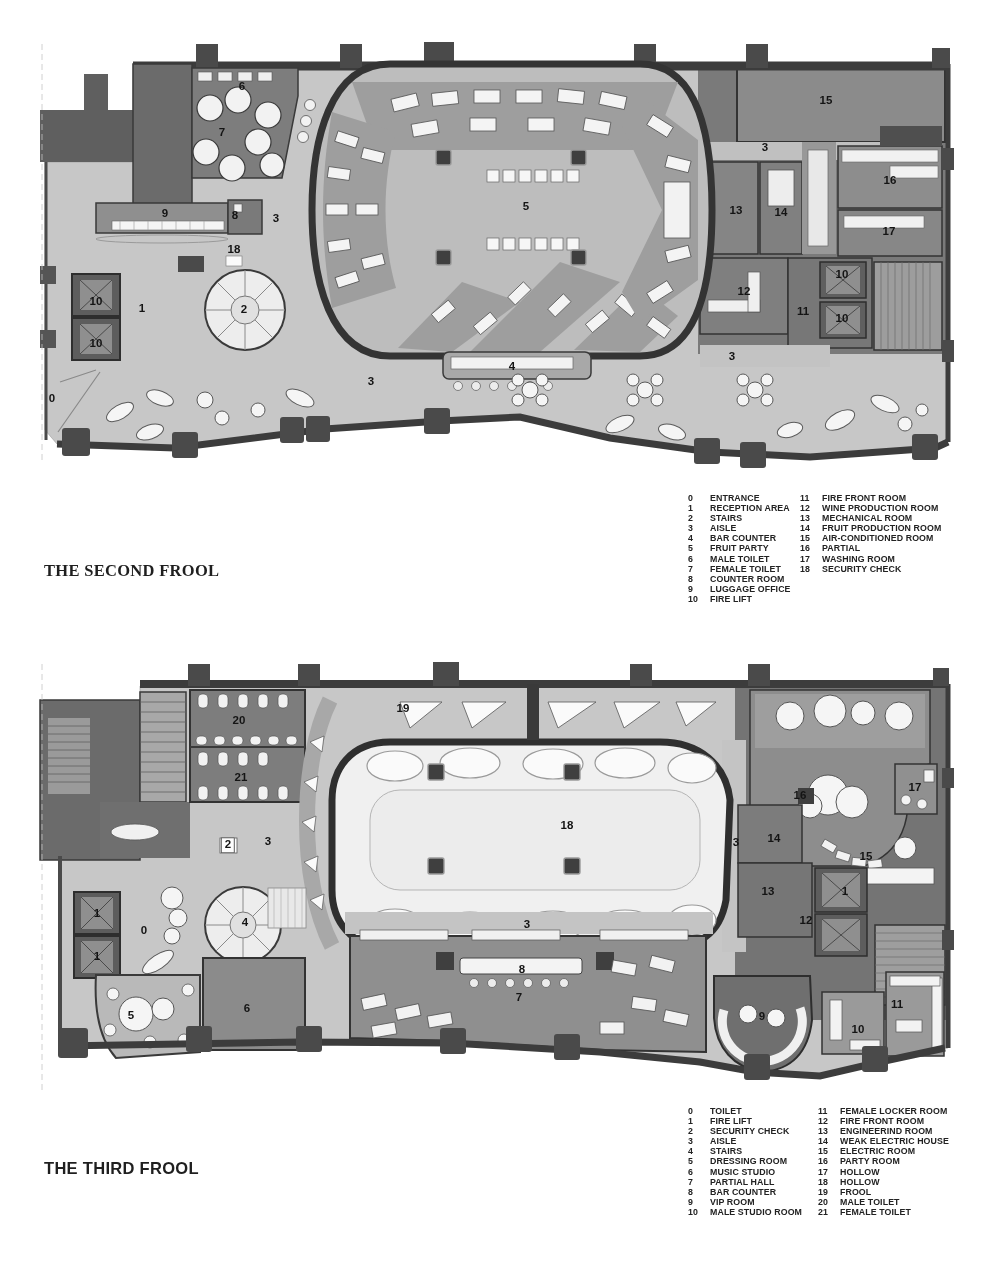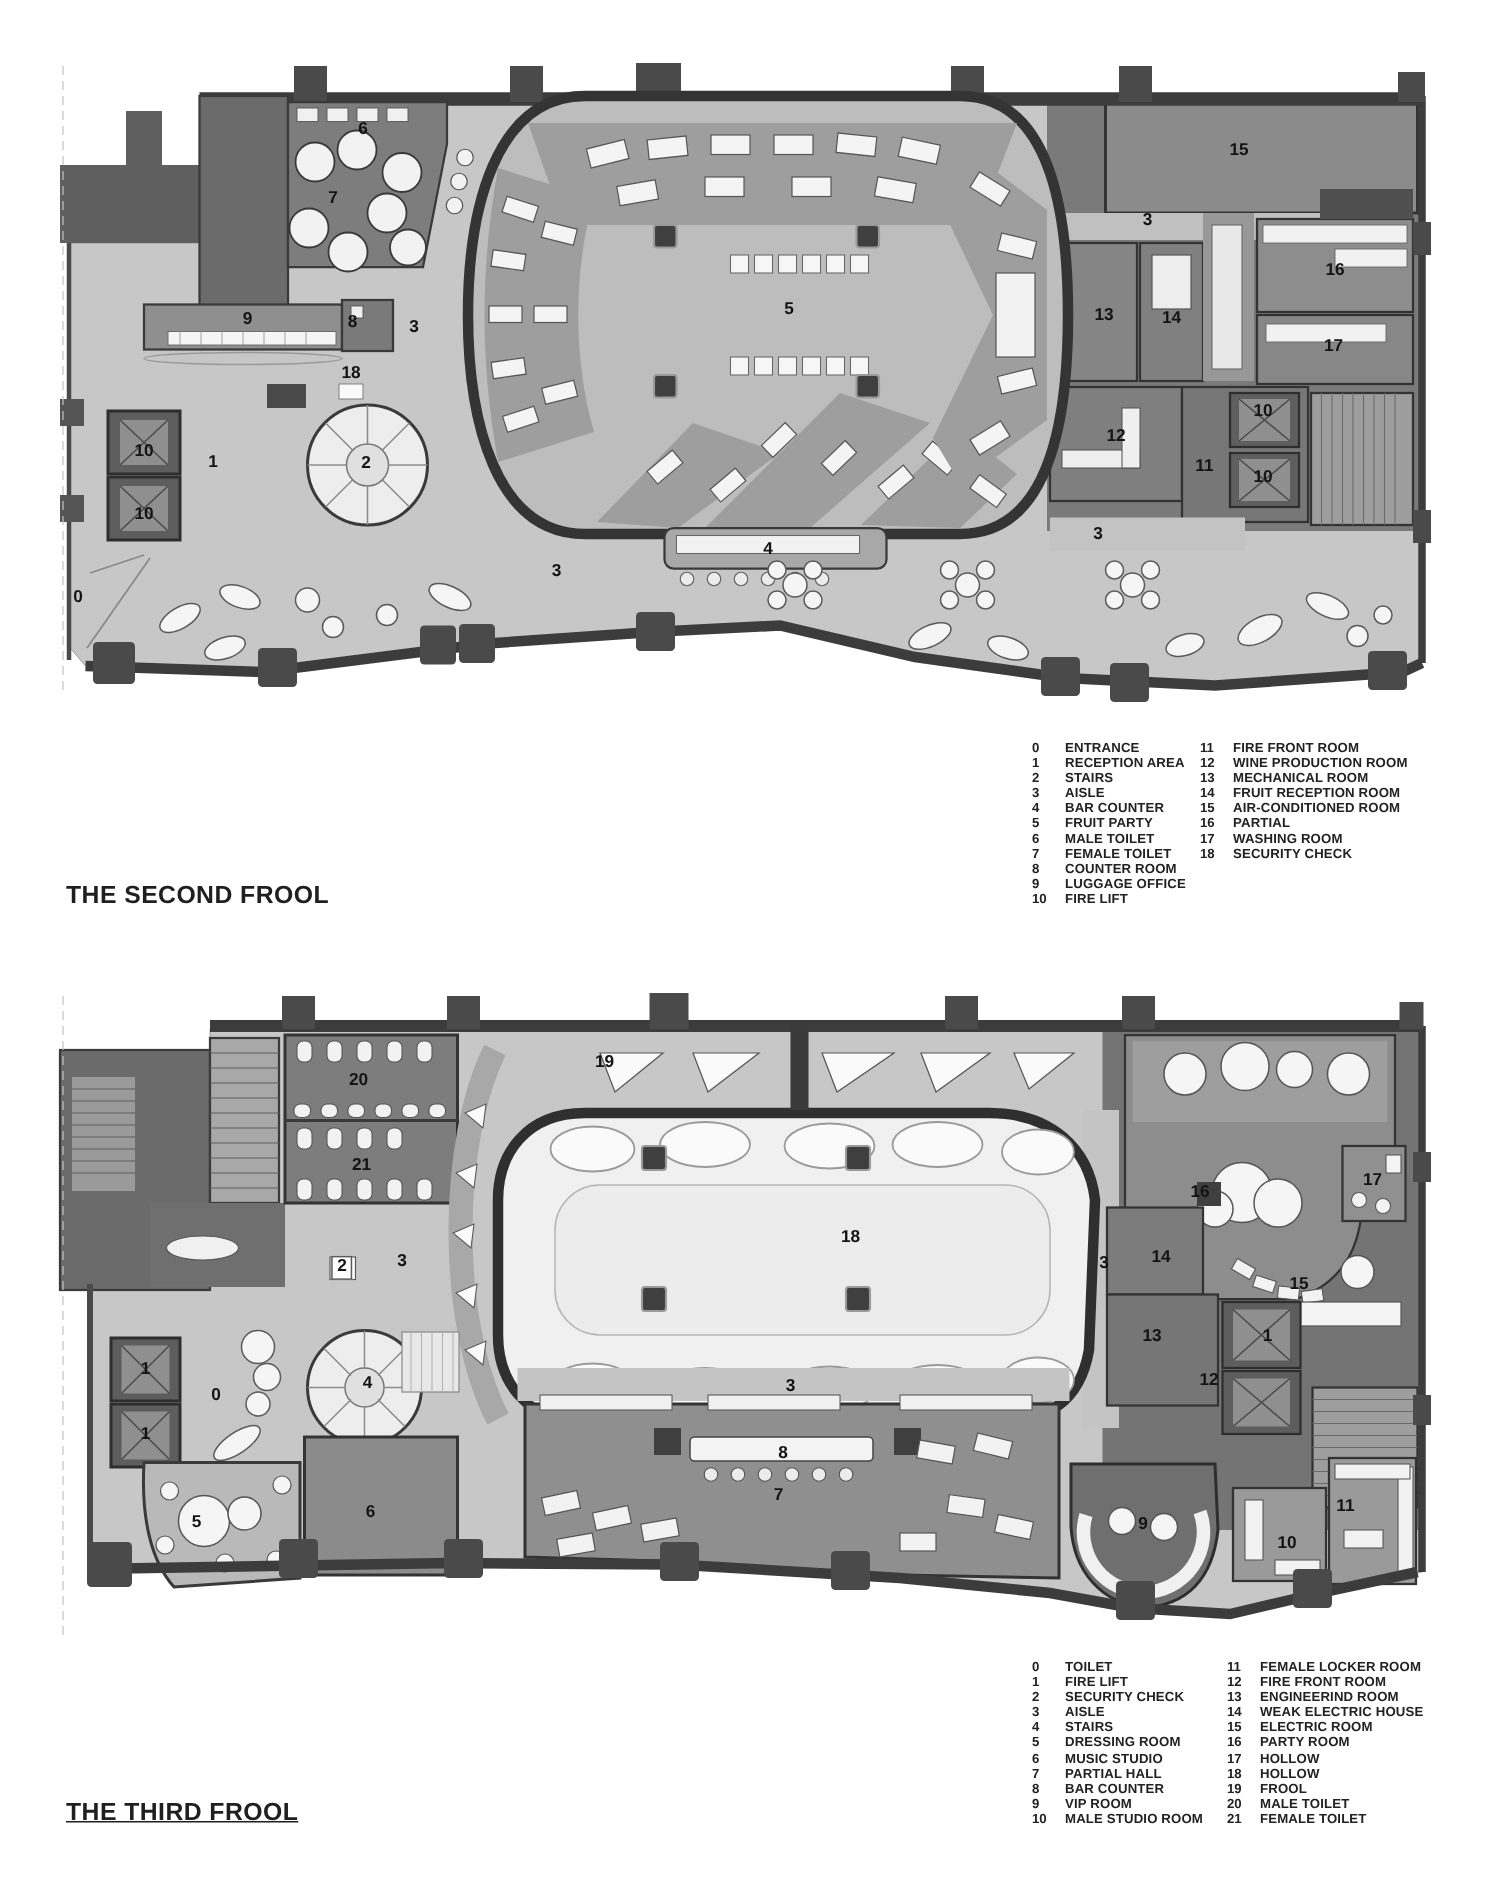"FRUIT RECEPTION ROOM" span.lg-label { text: RECEPTION -> PRODUCTION }
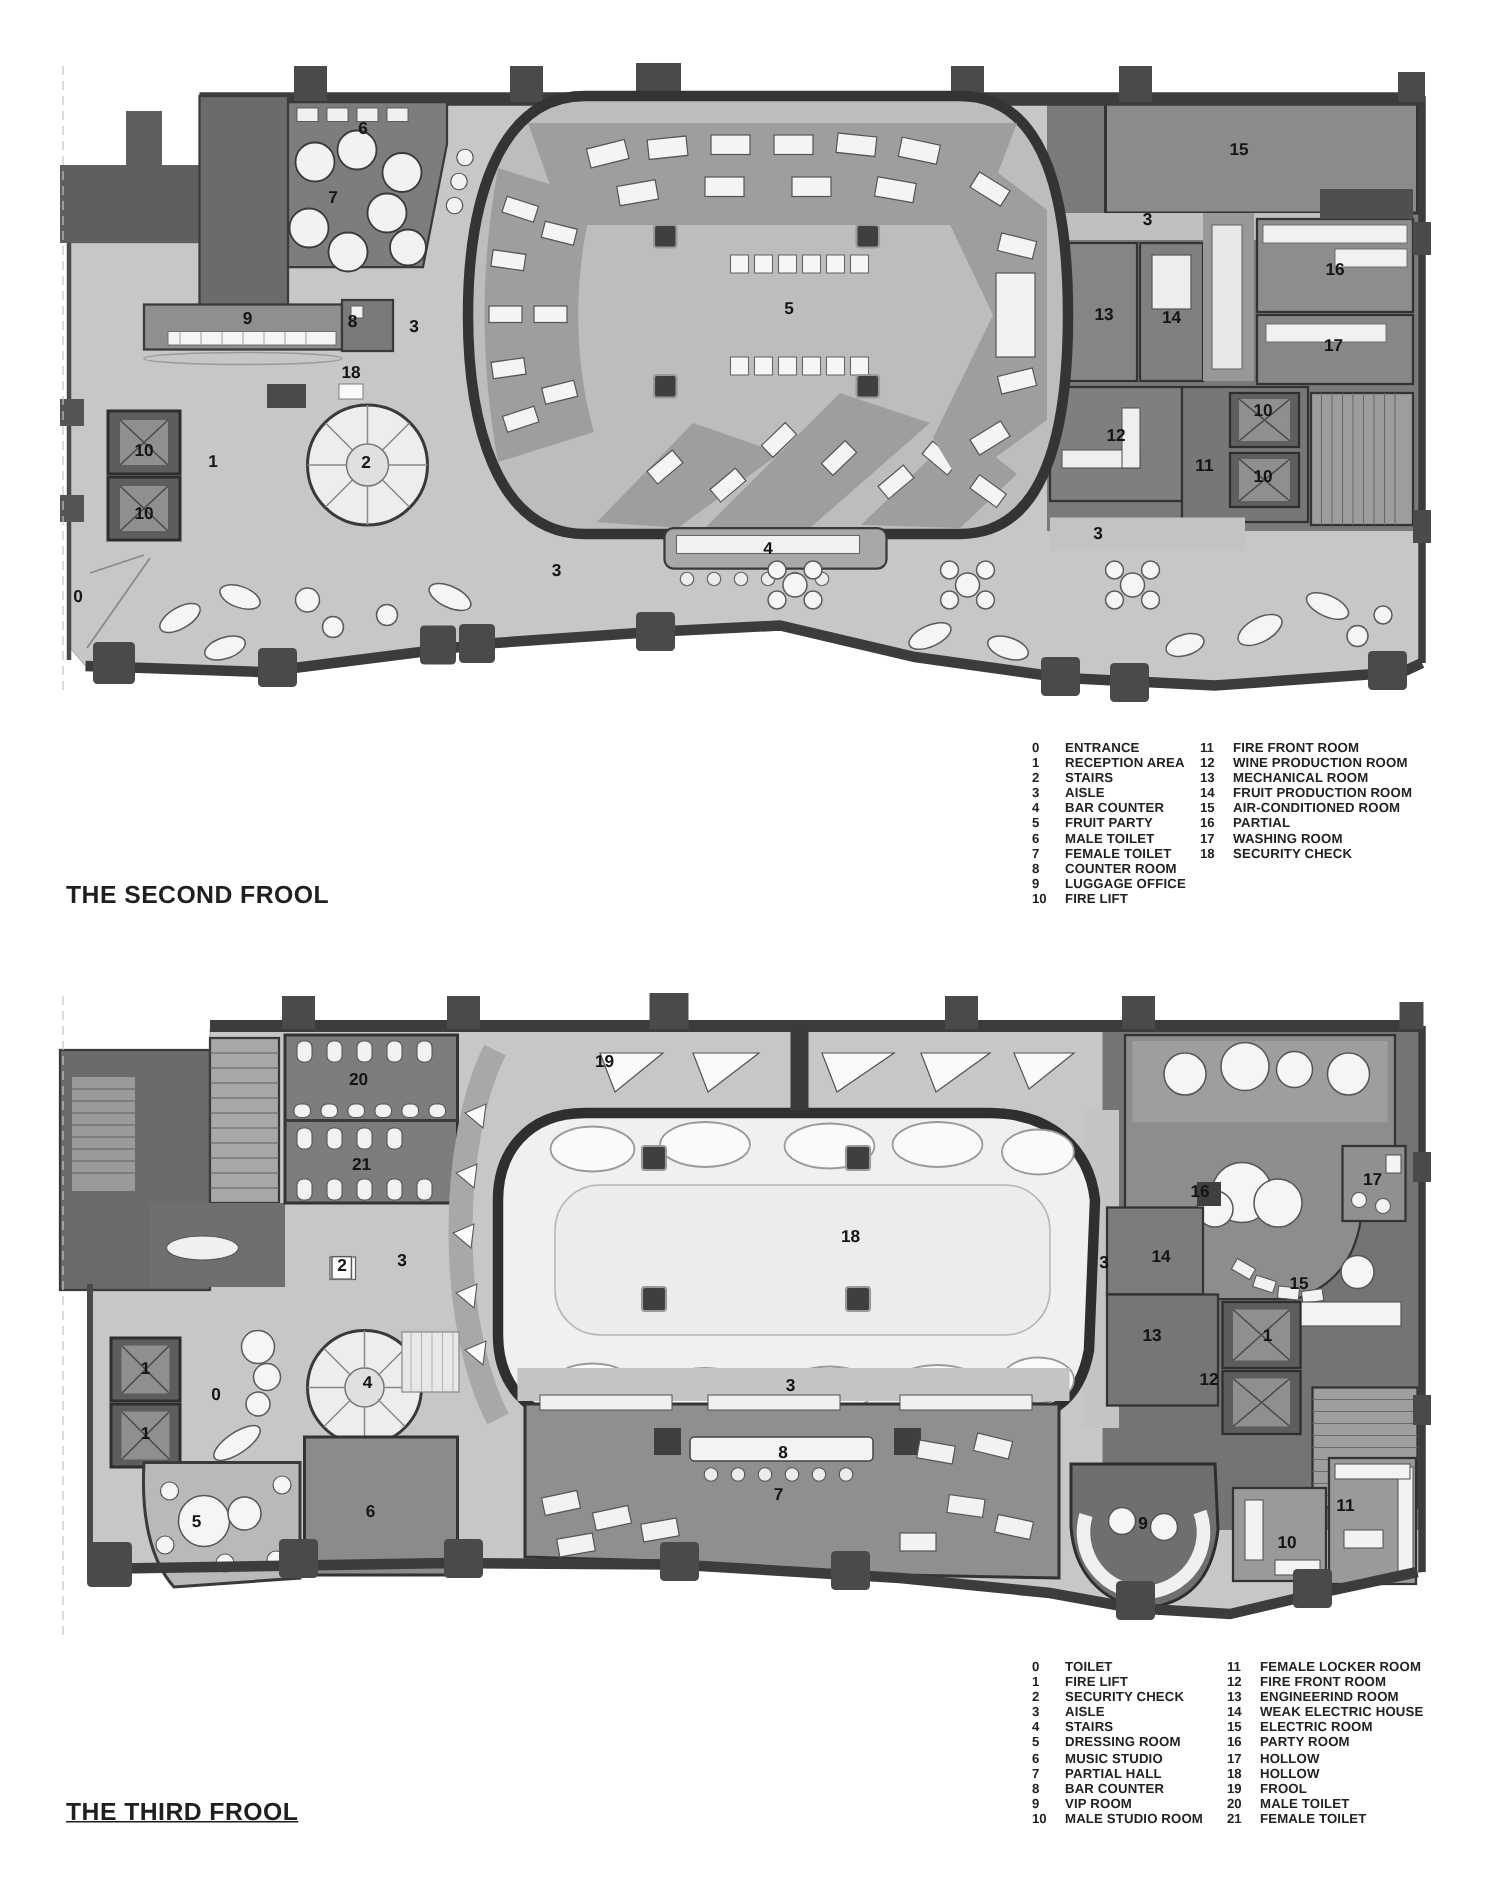"THE SECOND FROOL" .title-second { font-family: none -> Liberation Serif, serif; top: 588px -> 561px }
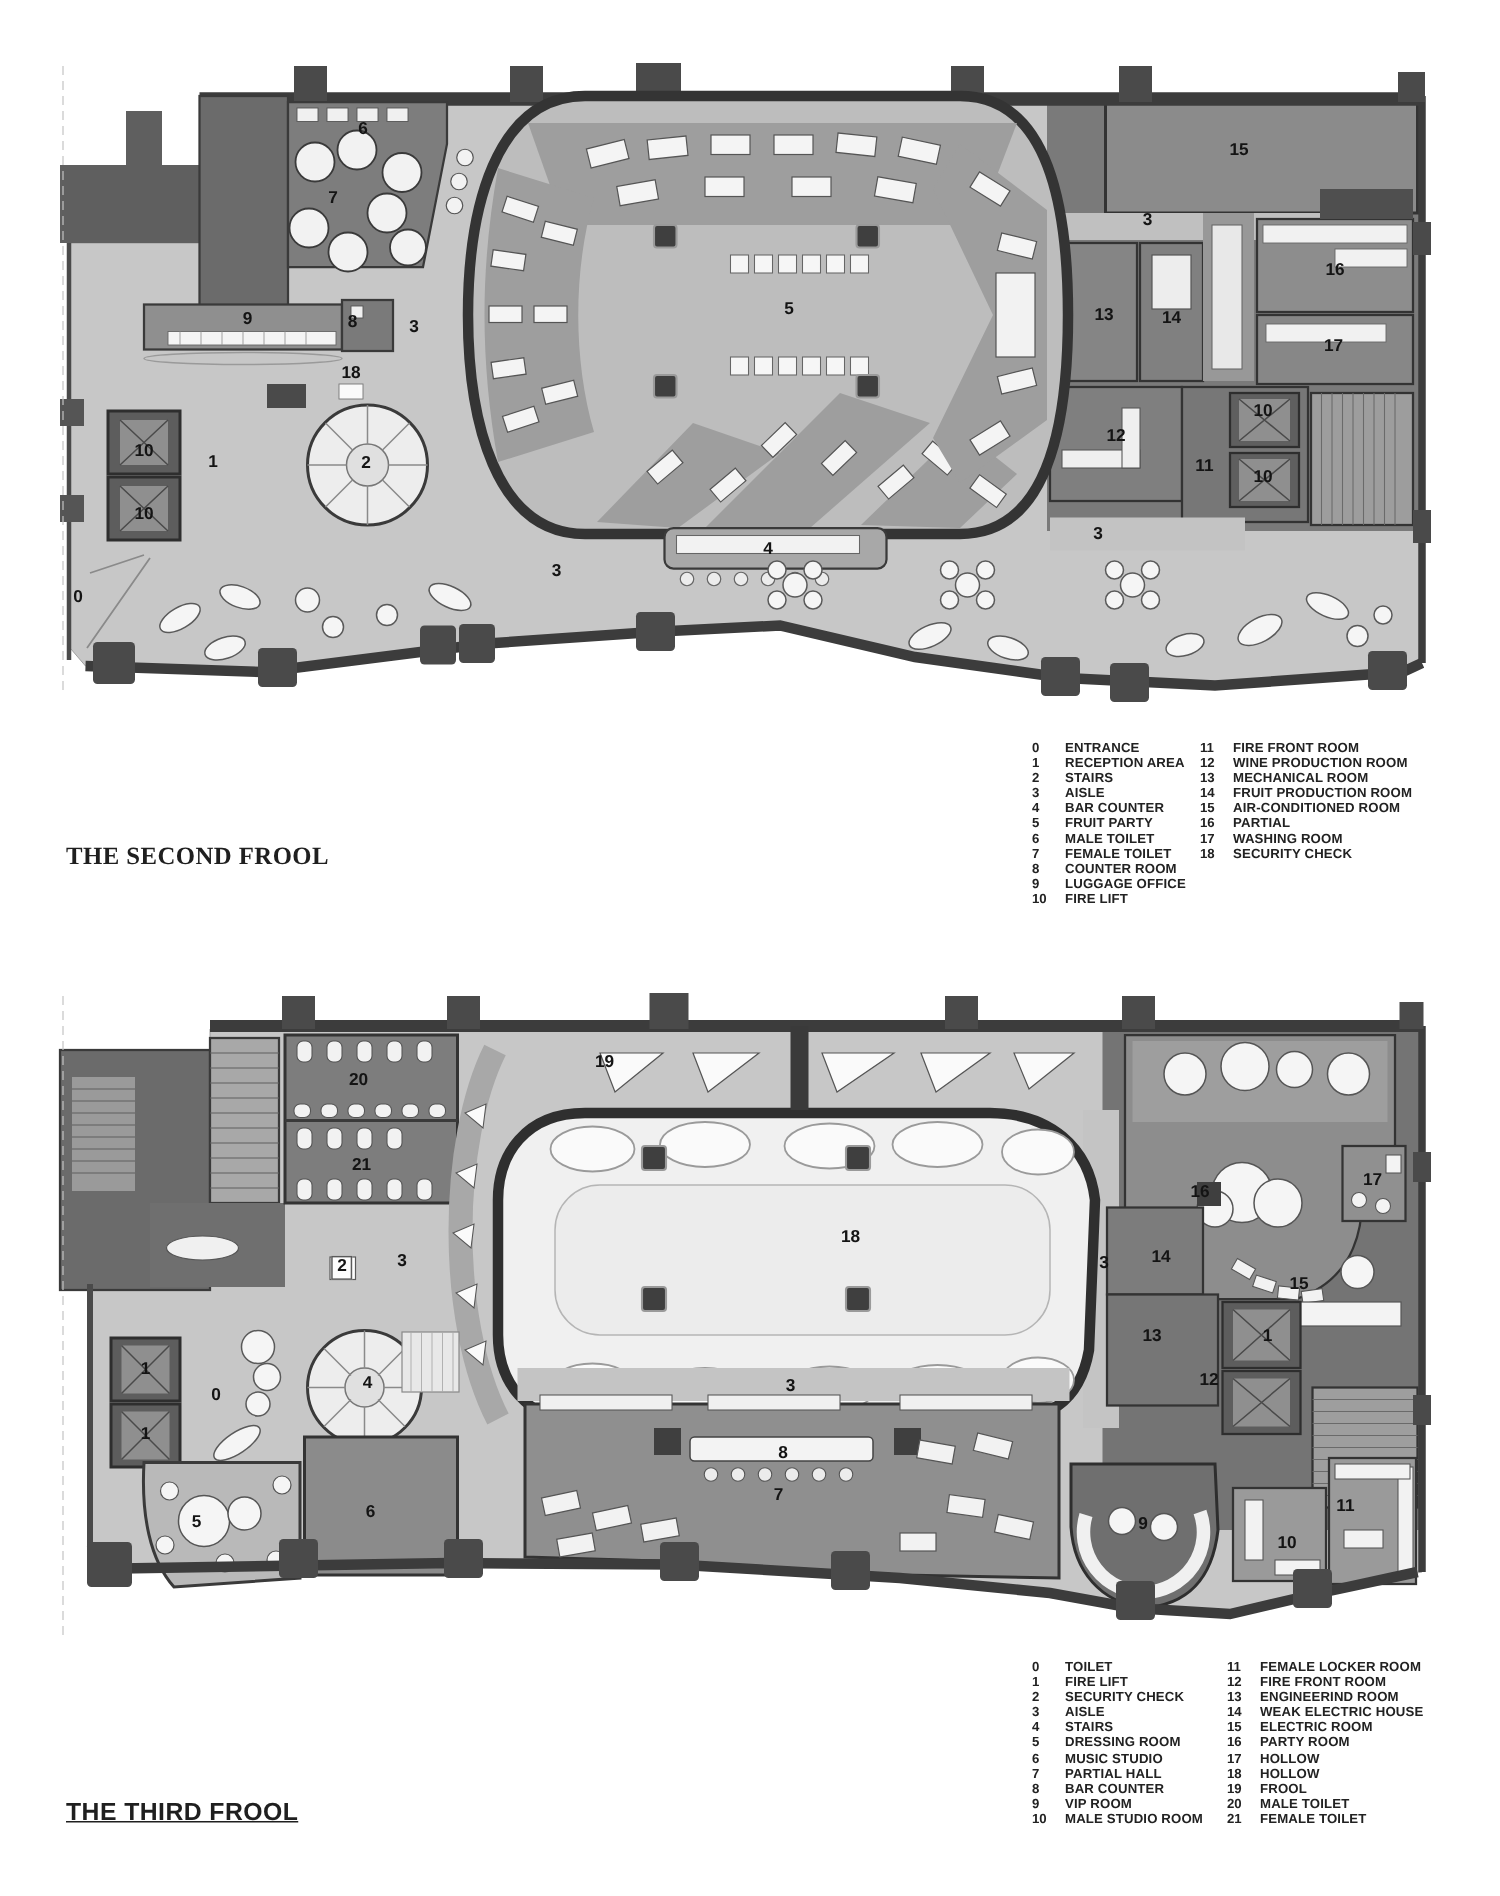"THE THIRD FROOL" .title-third { text-decoration: underline -> none; top: 1199px -> 1159px }
